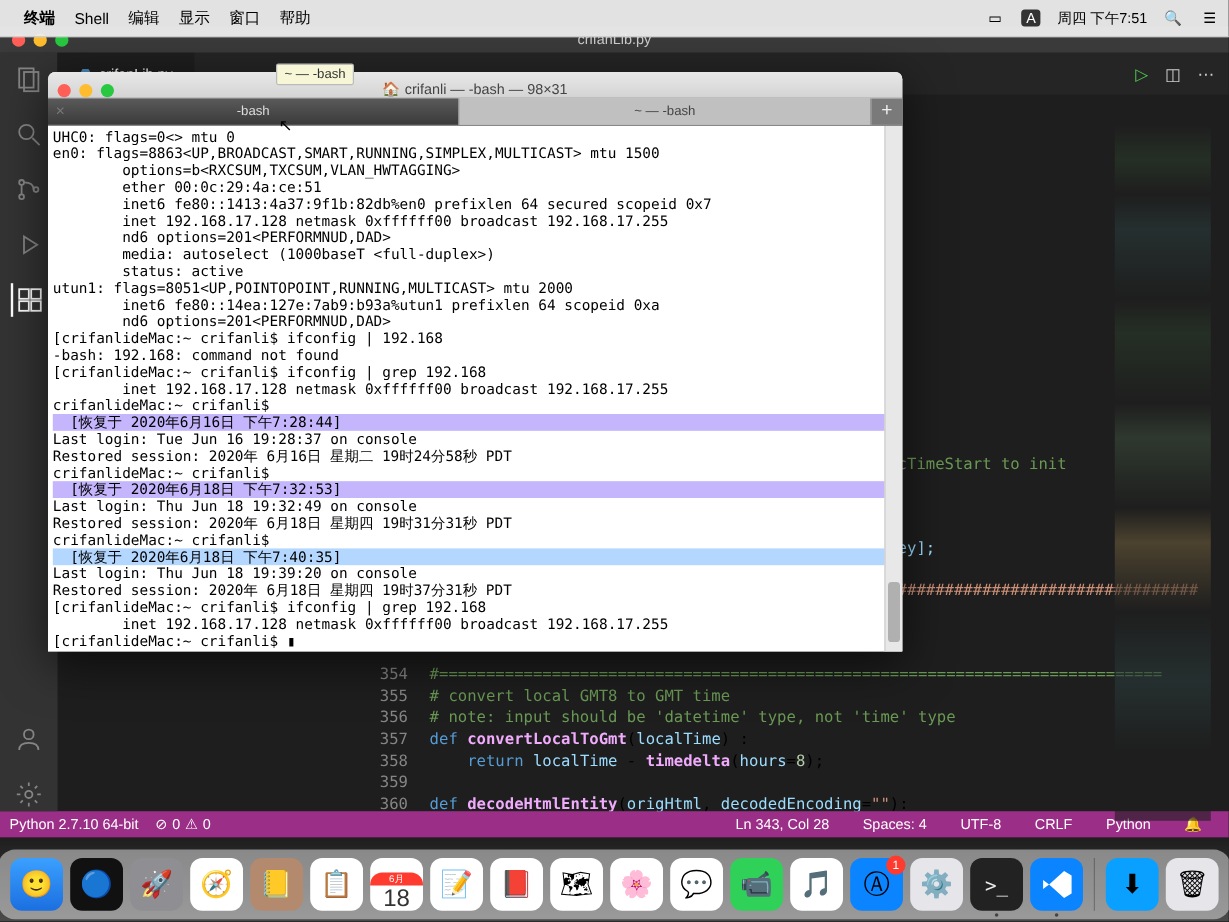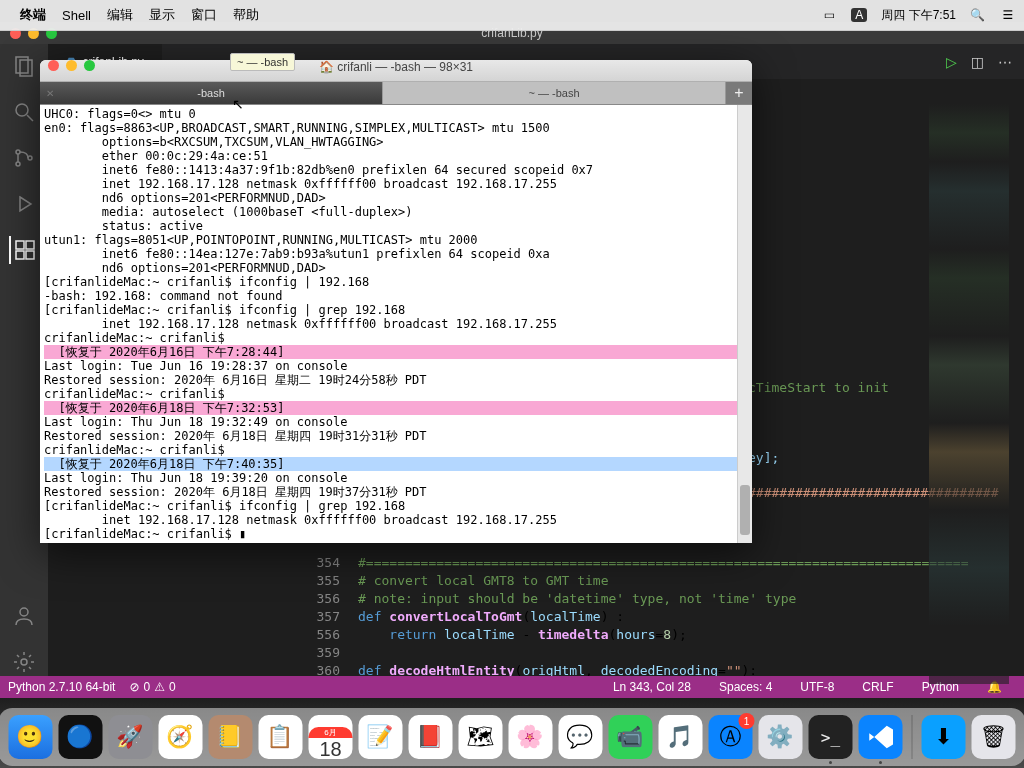"🏠 crifanli — -bash —" .term-titlebar { align-items: flex-start -> flex-end }
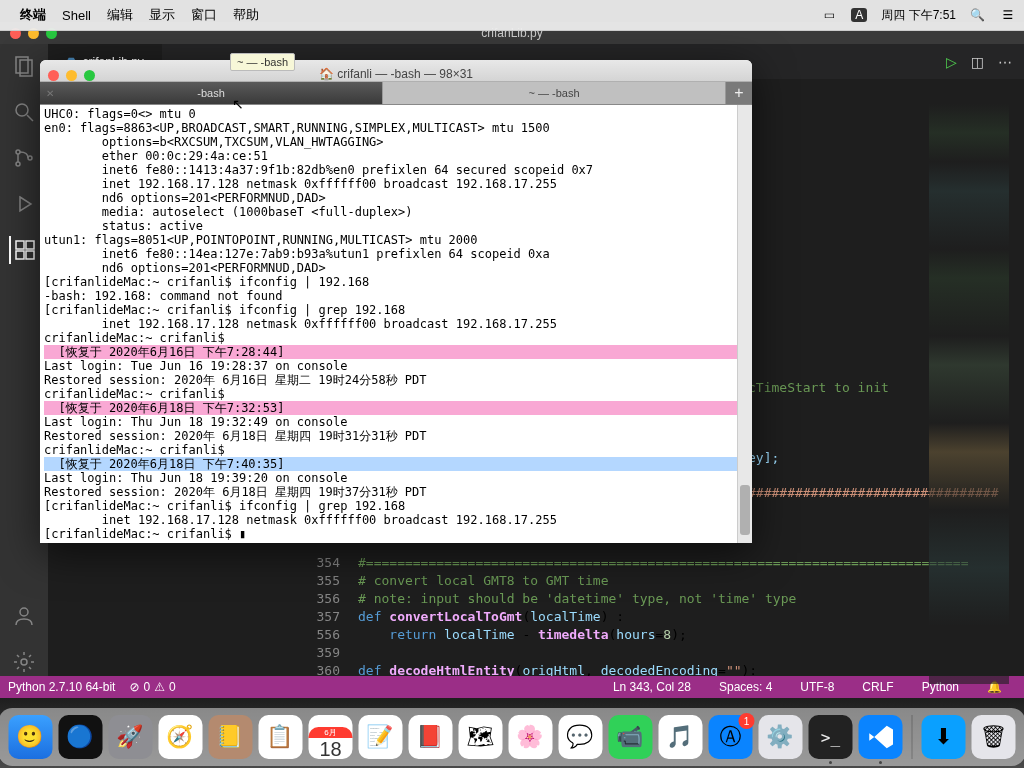"[恢复于 2020年6月16日 下午7:28:44]" .term-body .hl-grey { background: #f9a8d4 -> #c4b5fd }
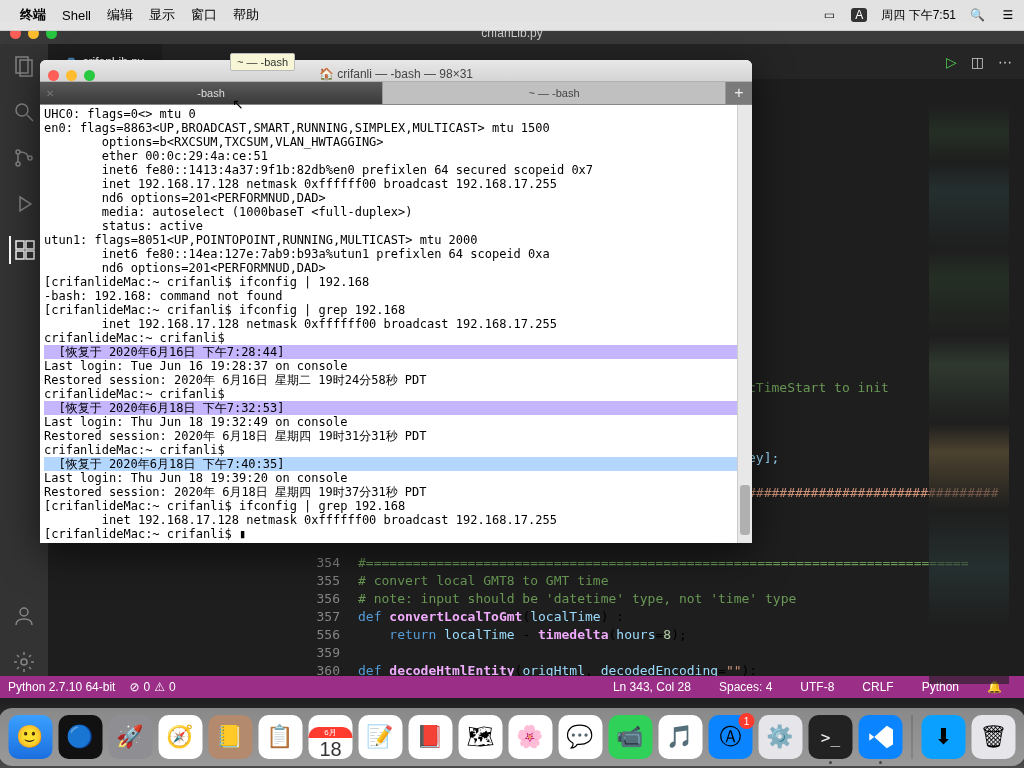"556" span.lineno { text: 556 -> 358 }
